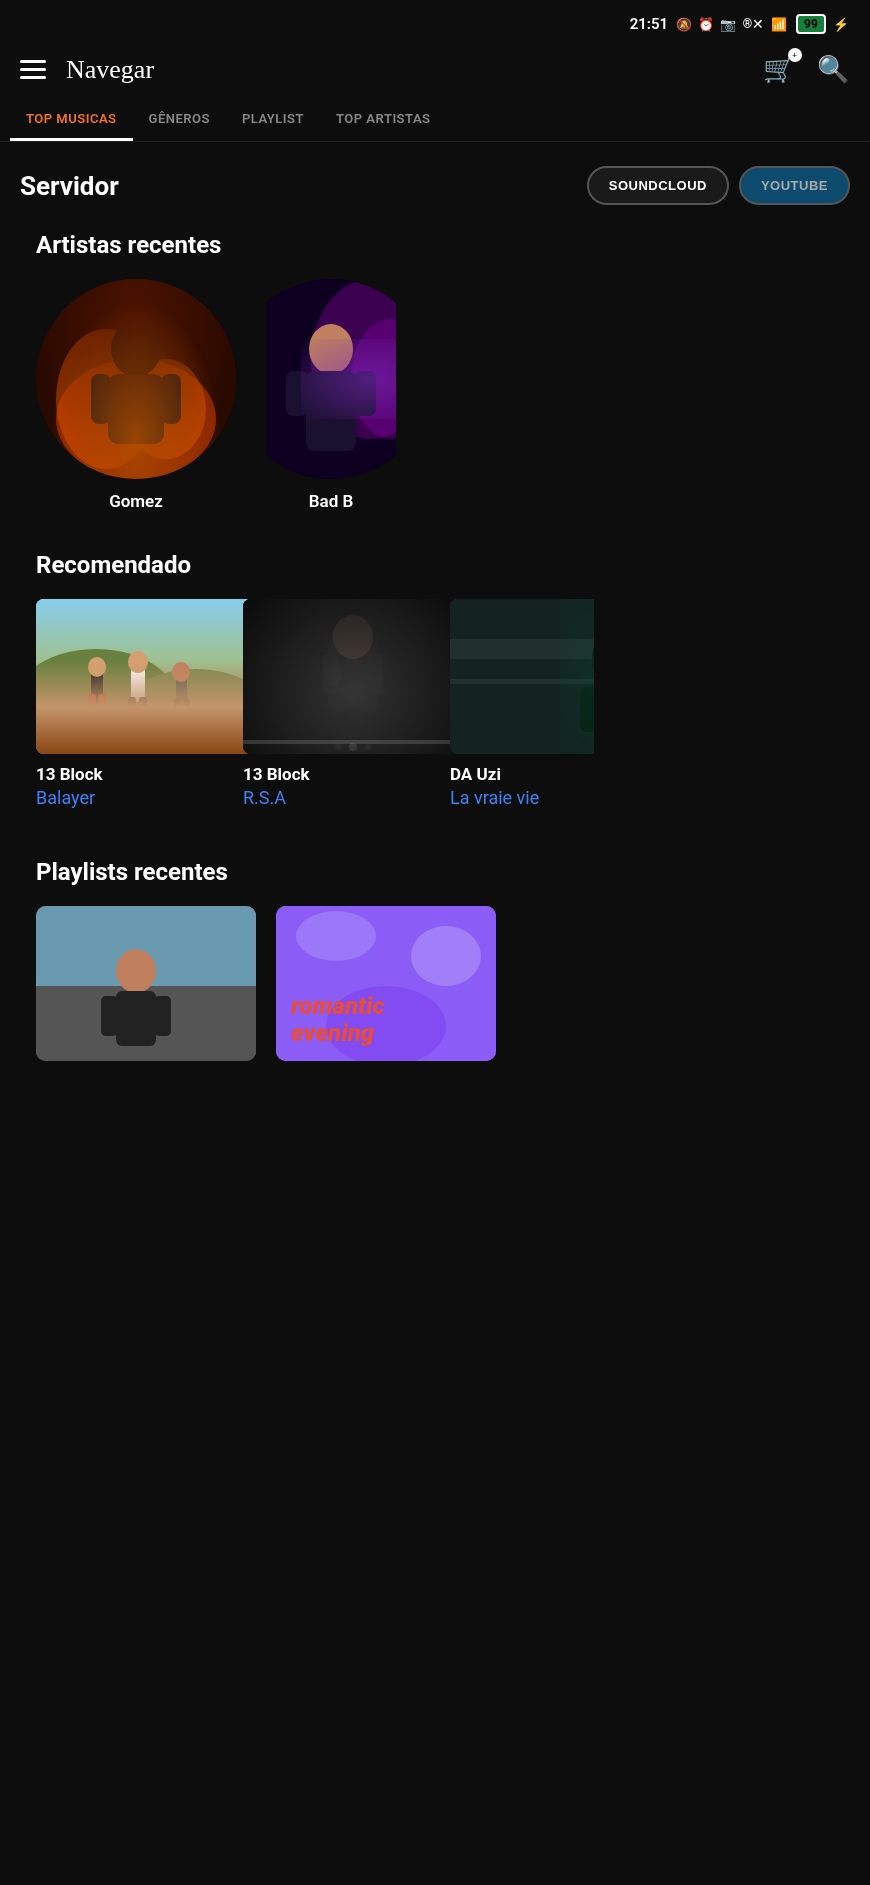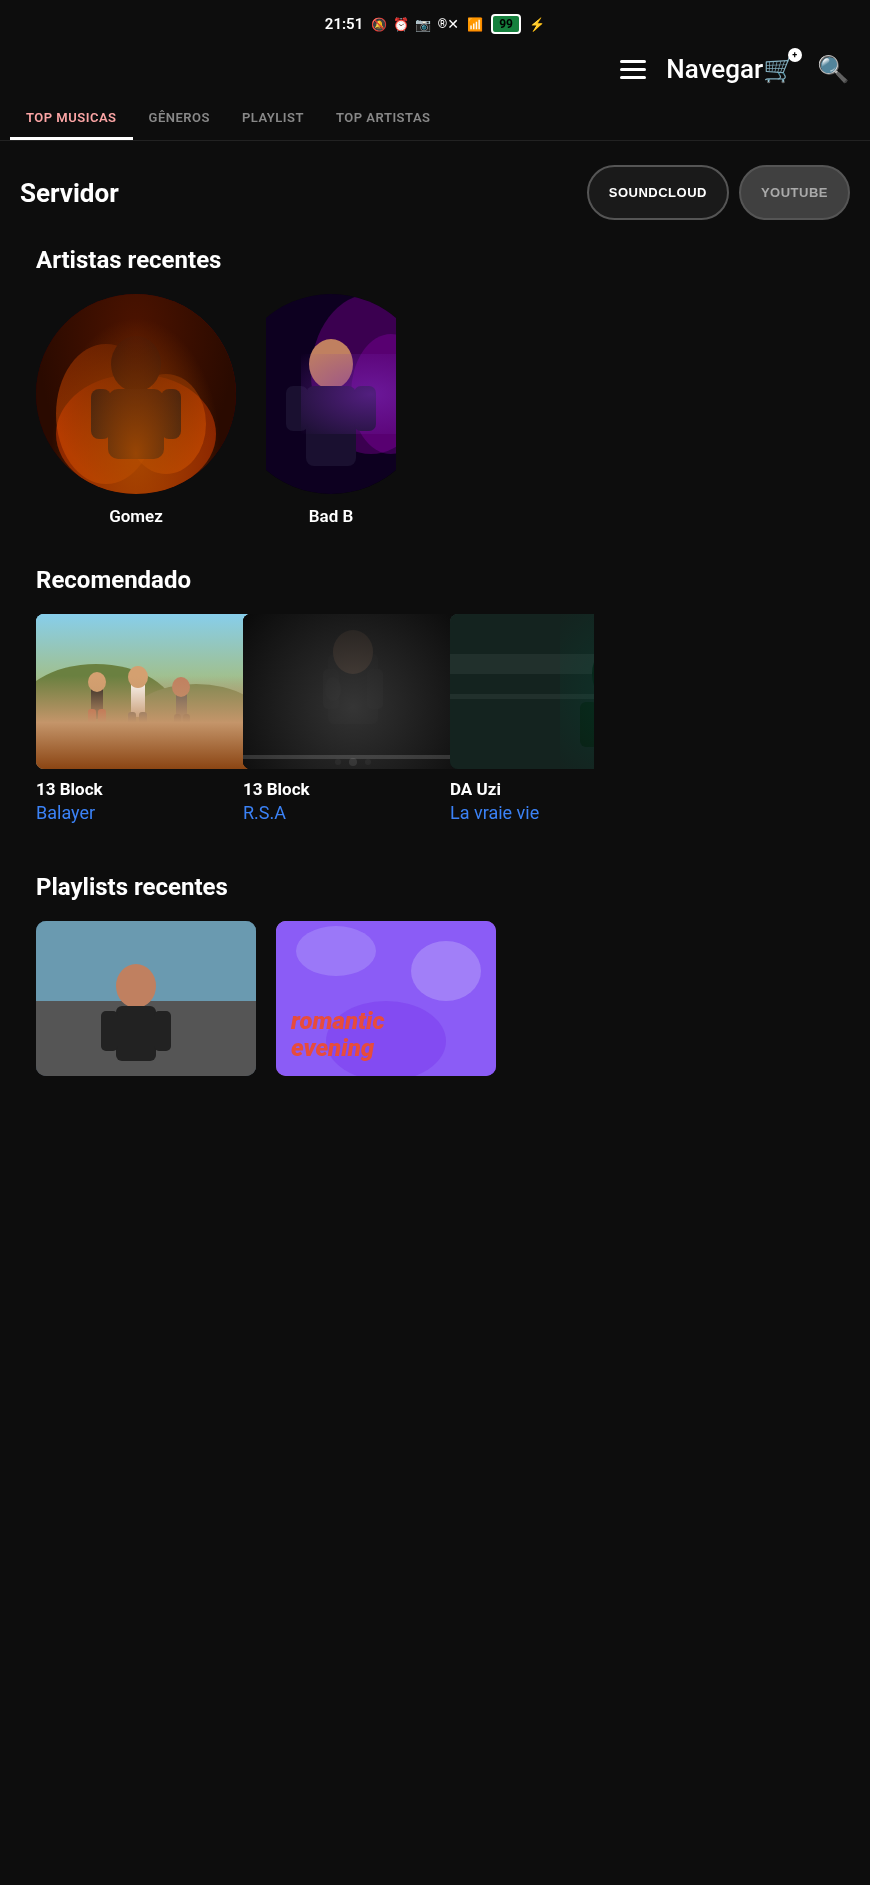"21:51" .status-bar { justify-content: center -> flex-end }
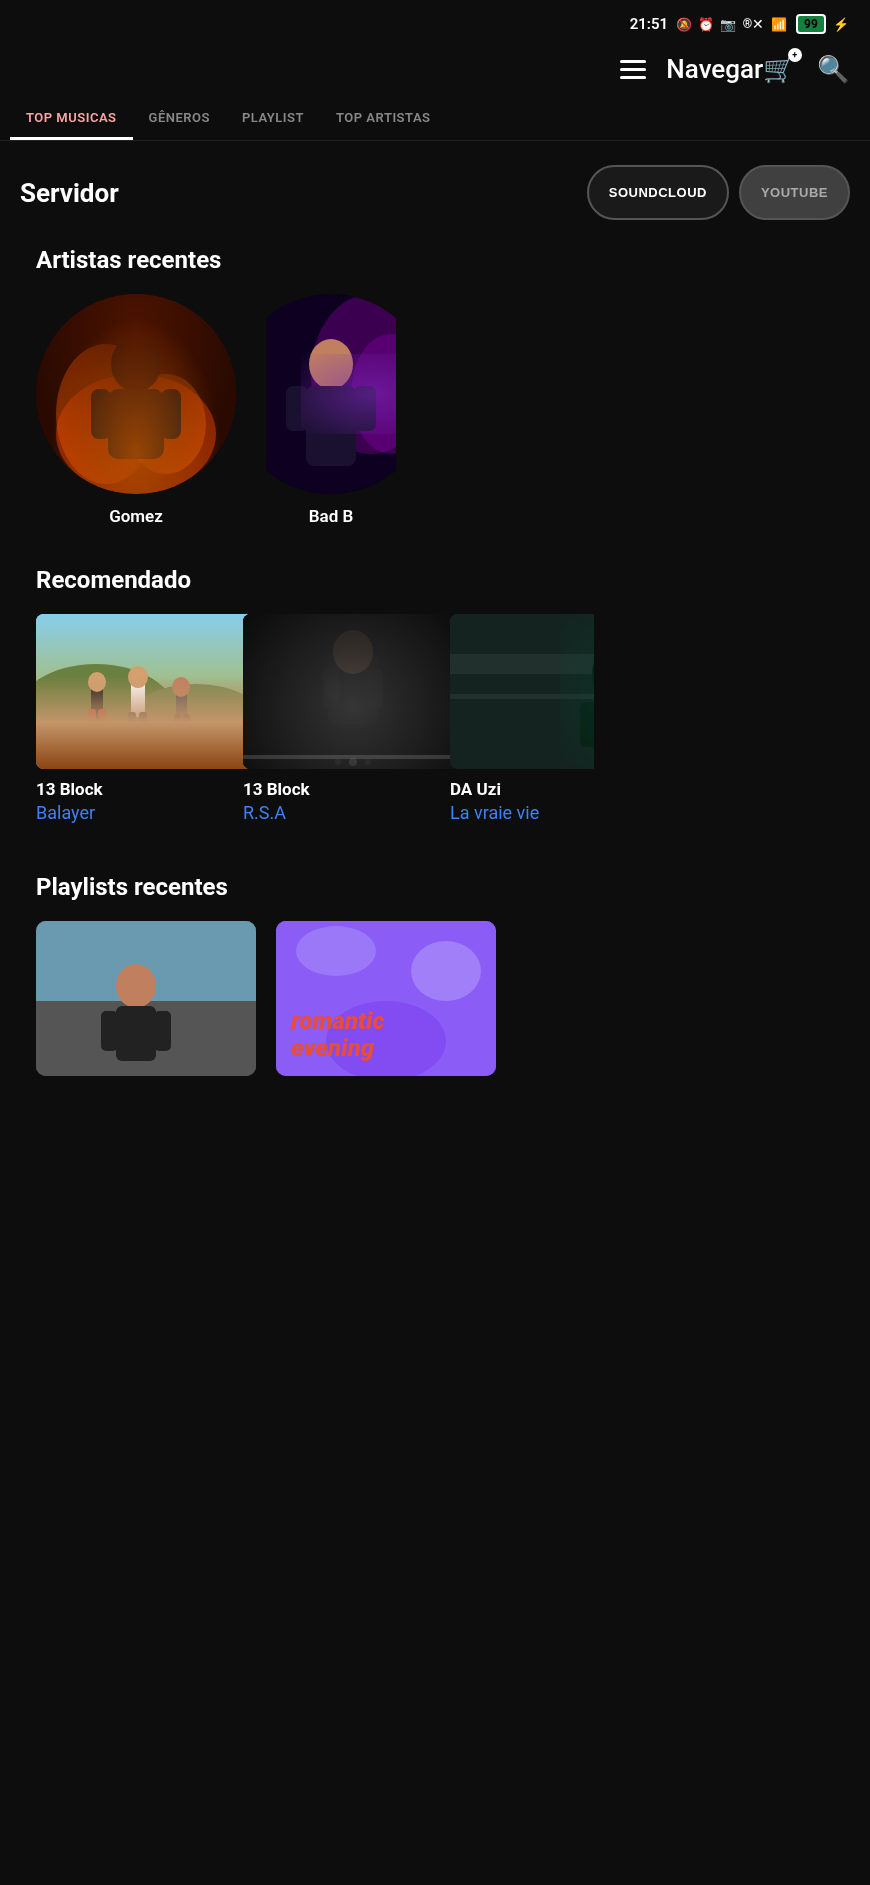"Navegar" .header { font-family: none -> Liberation Serif, serif; justify-content: flex-end -> space-between }
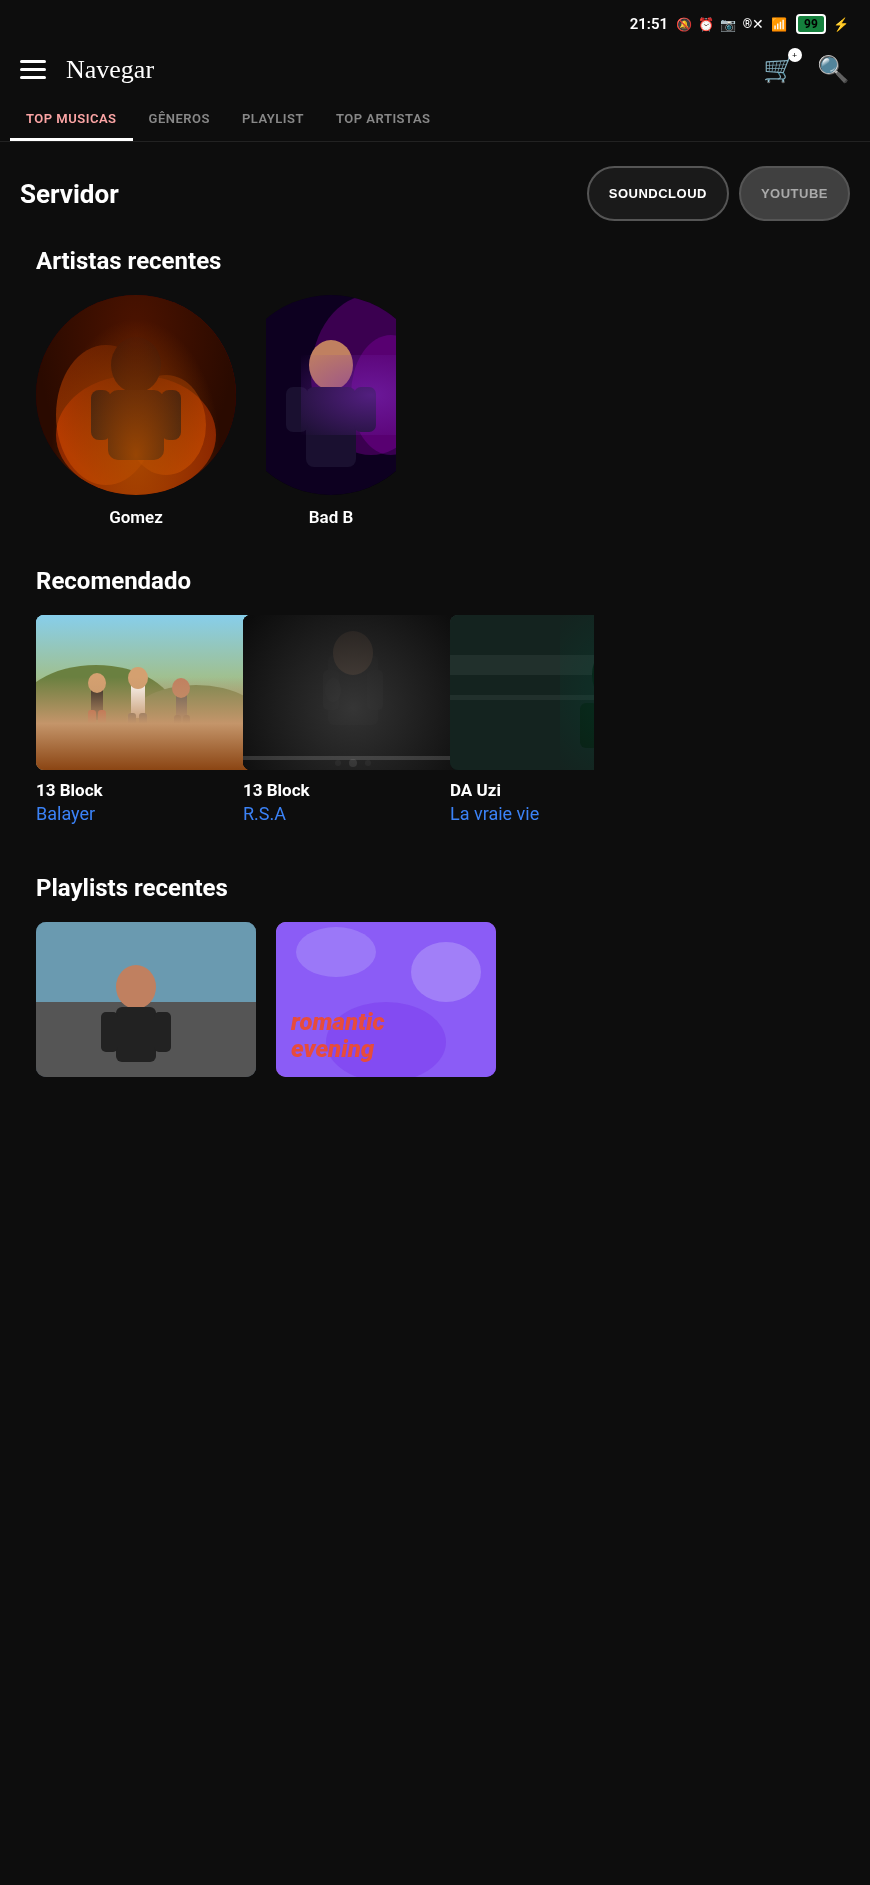"TOP MUSICAS" .tab.active { color: #fca5a5 -> #f97316 }
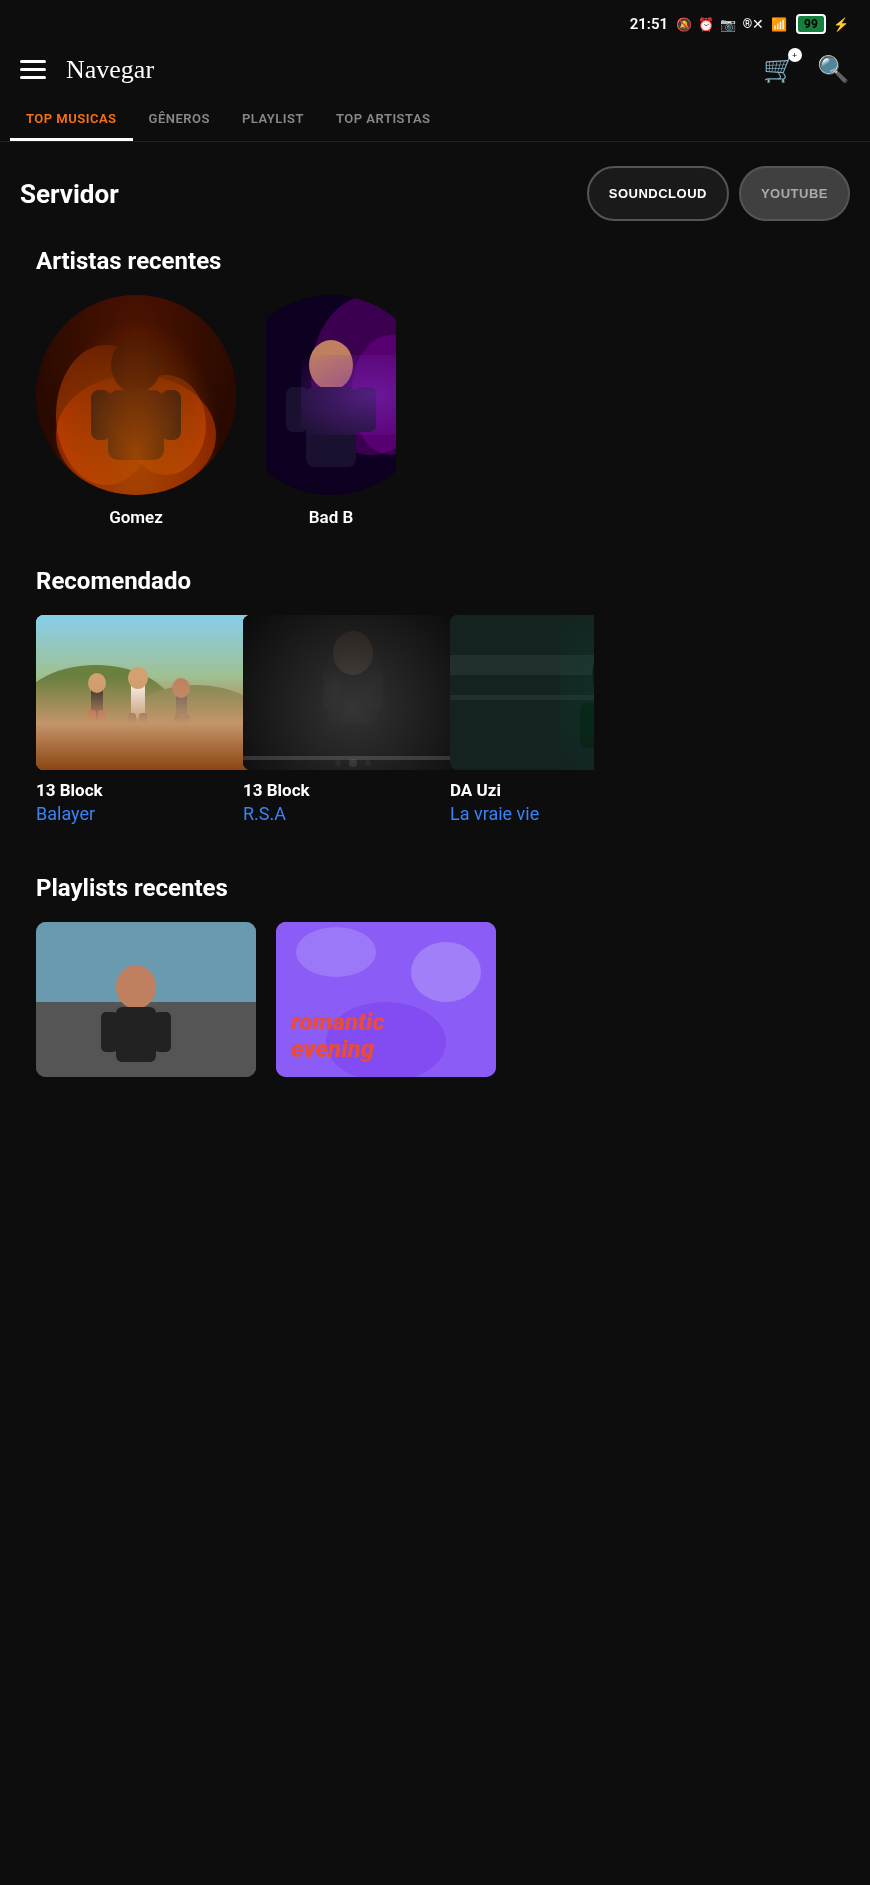"SOUNDCLOUD" .server-btn { padding: 18px 20px -> 10px 20px }
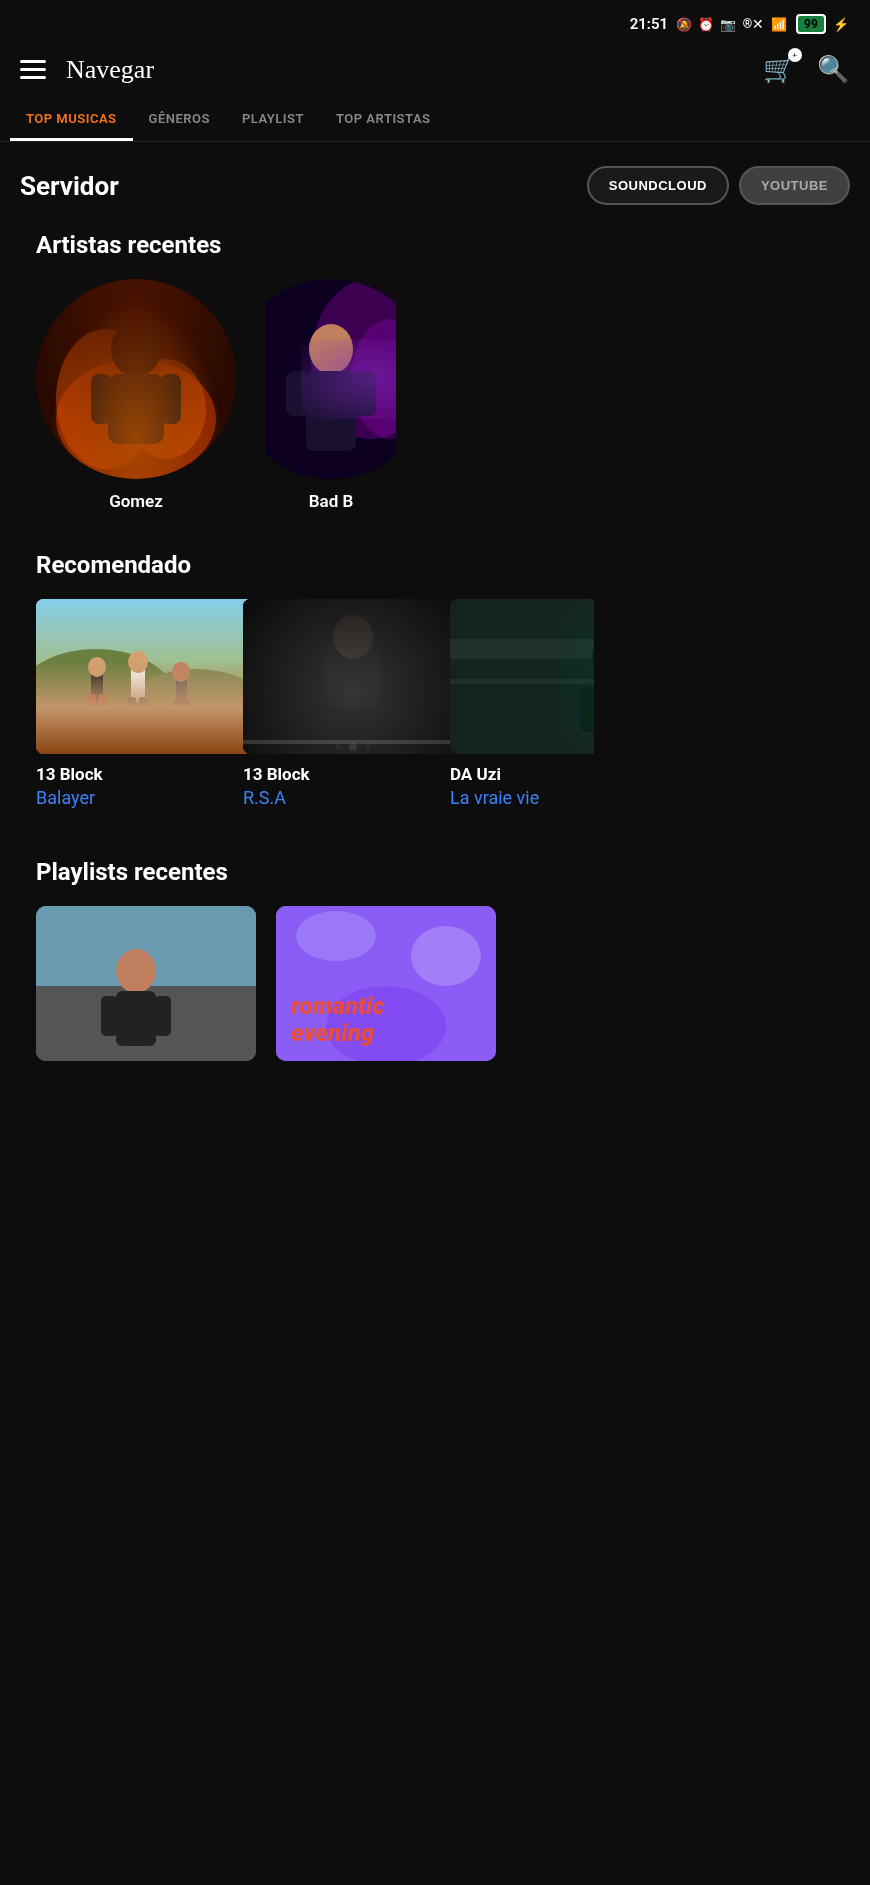"YOUTUBE" .server-btn.inactive { background: #404040 -> #0c4a6e }
